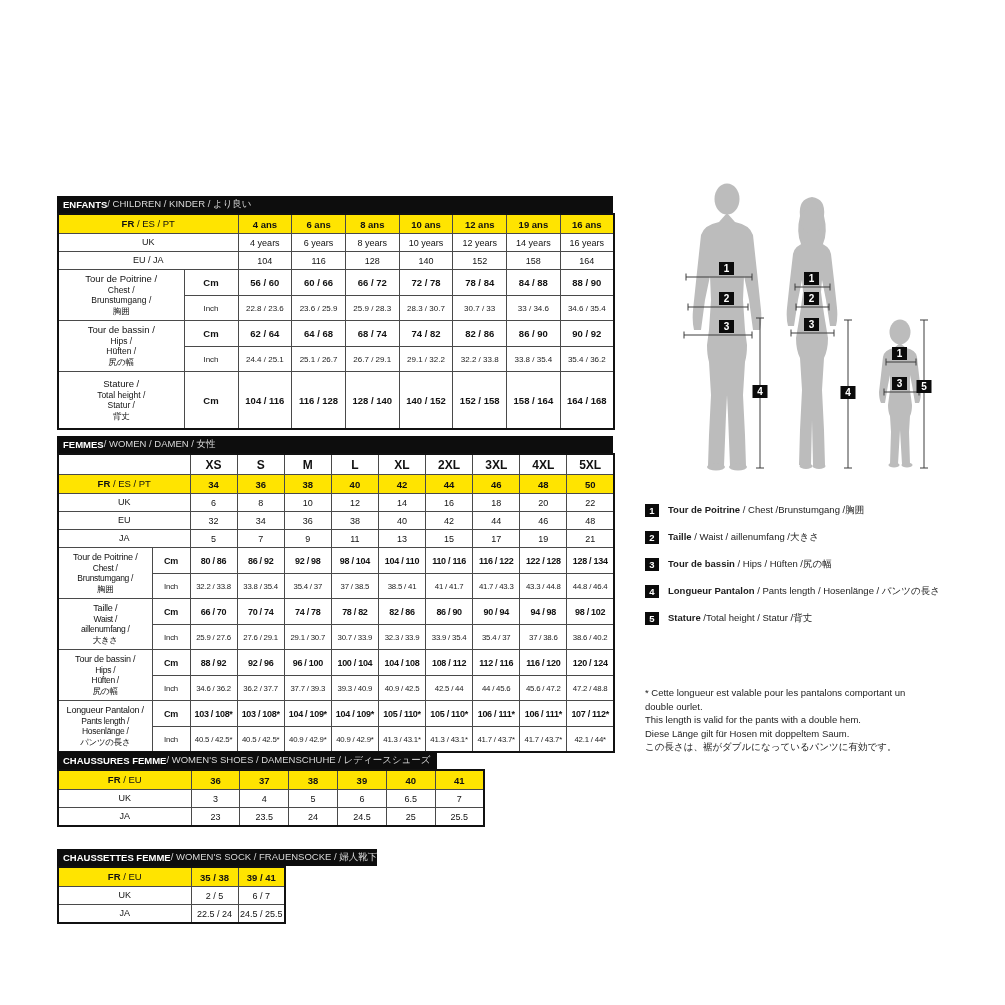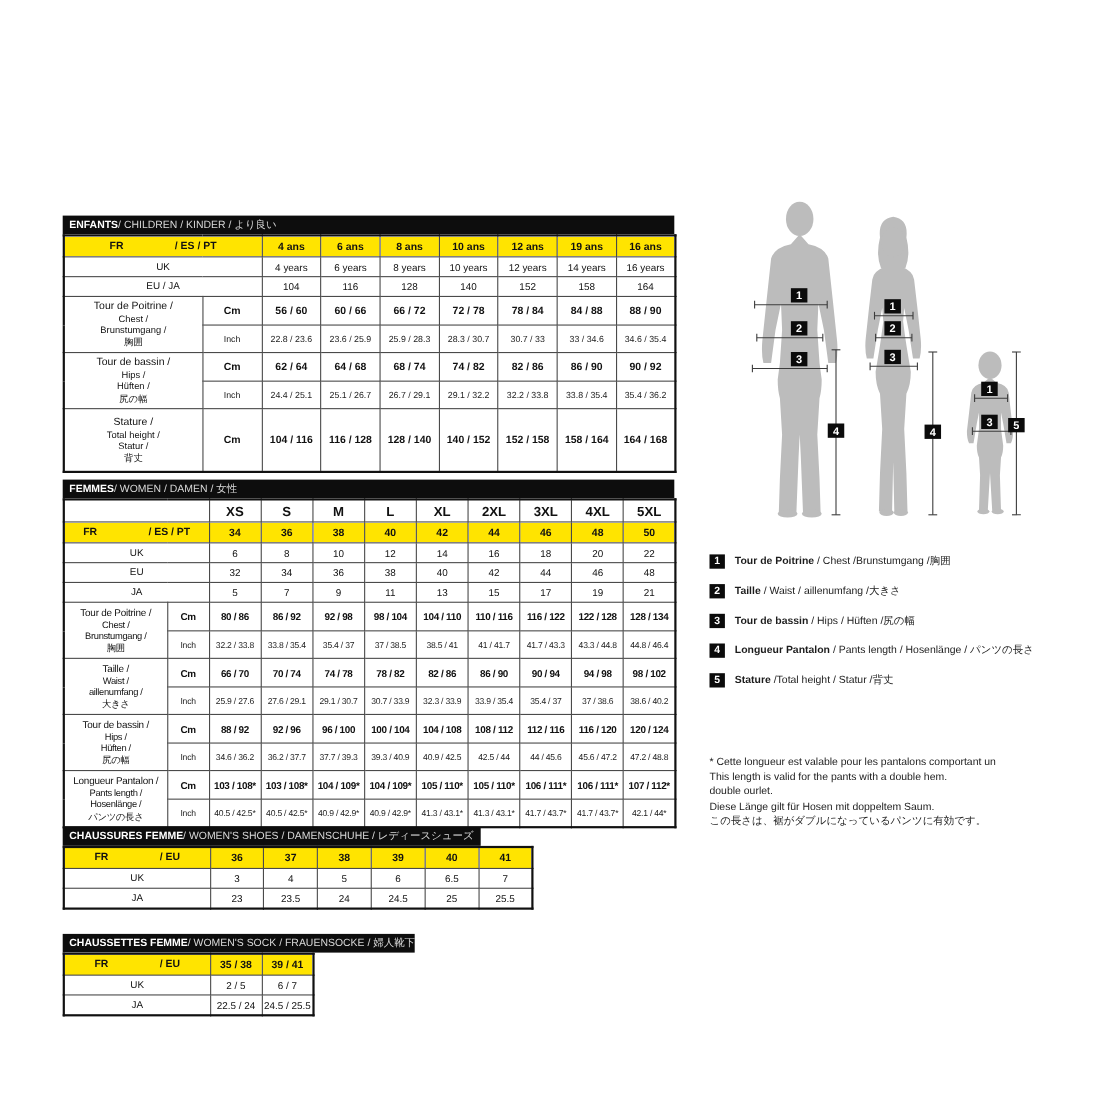"/ ES / PT" tr.r-yellow td.lbl span { font-weight: bold -> normal; padding-left: 44px -> none }
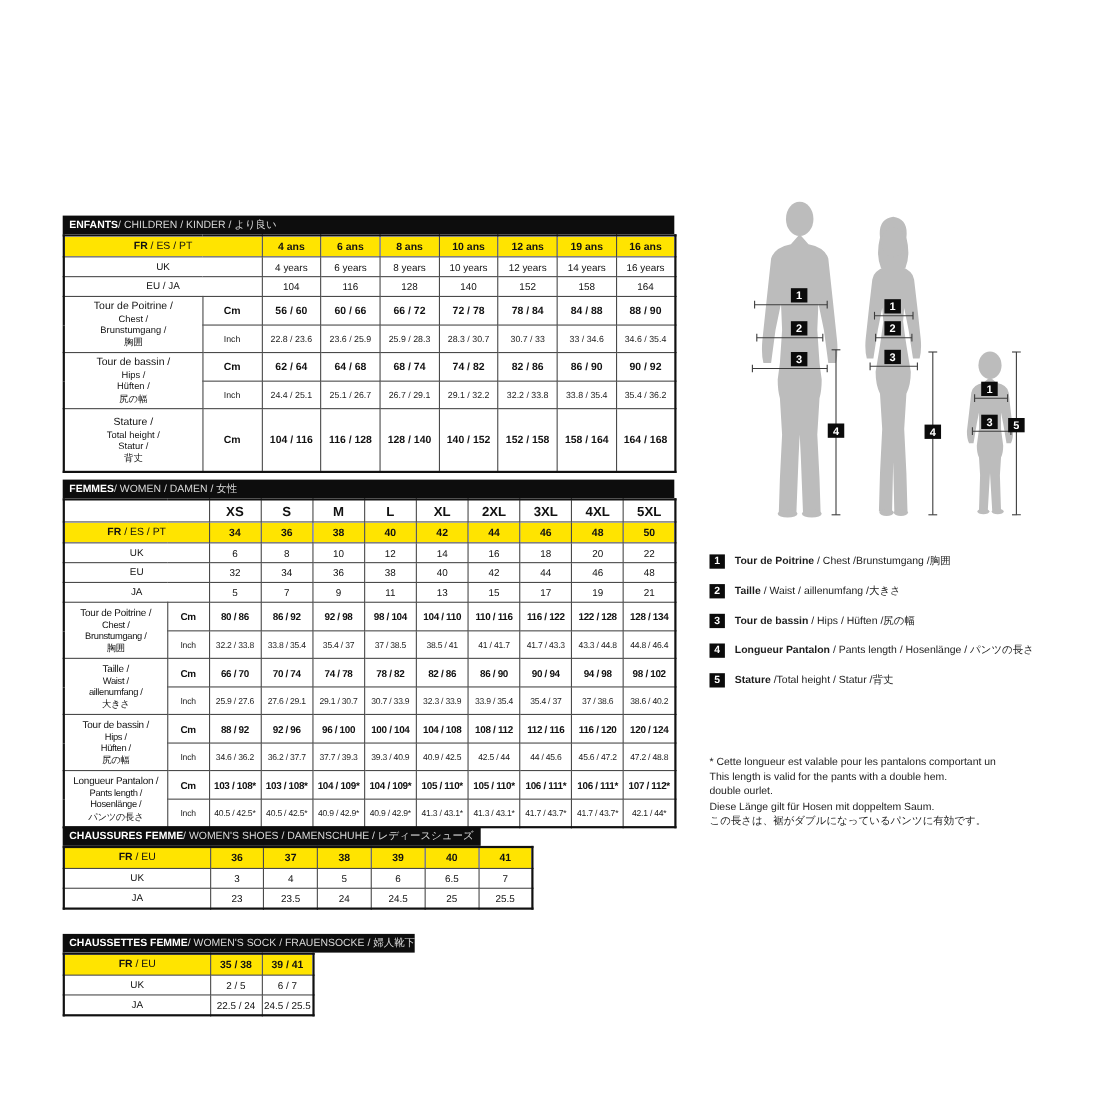"This length is valid for" div { order: before "double ourlet." -> after "double ourlet." }
